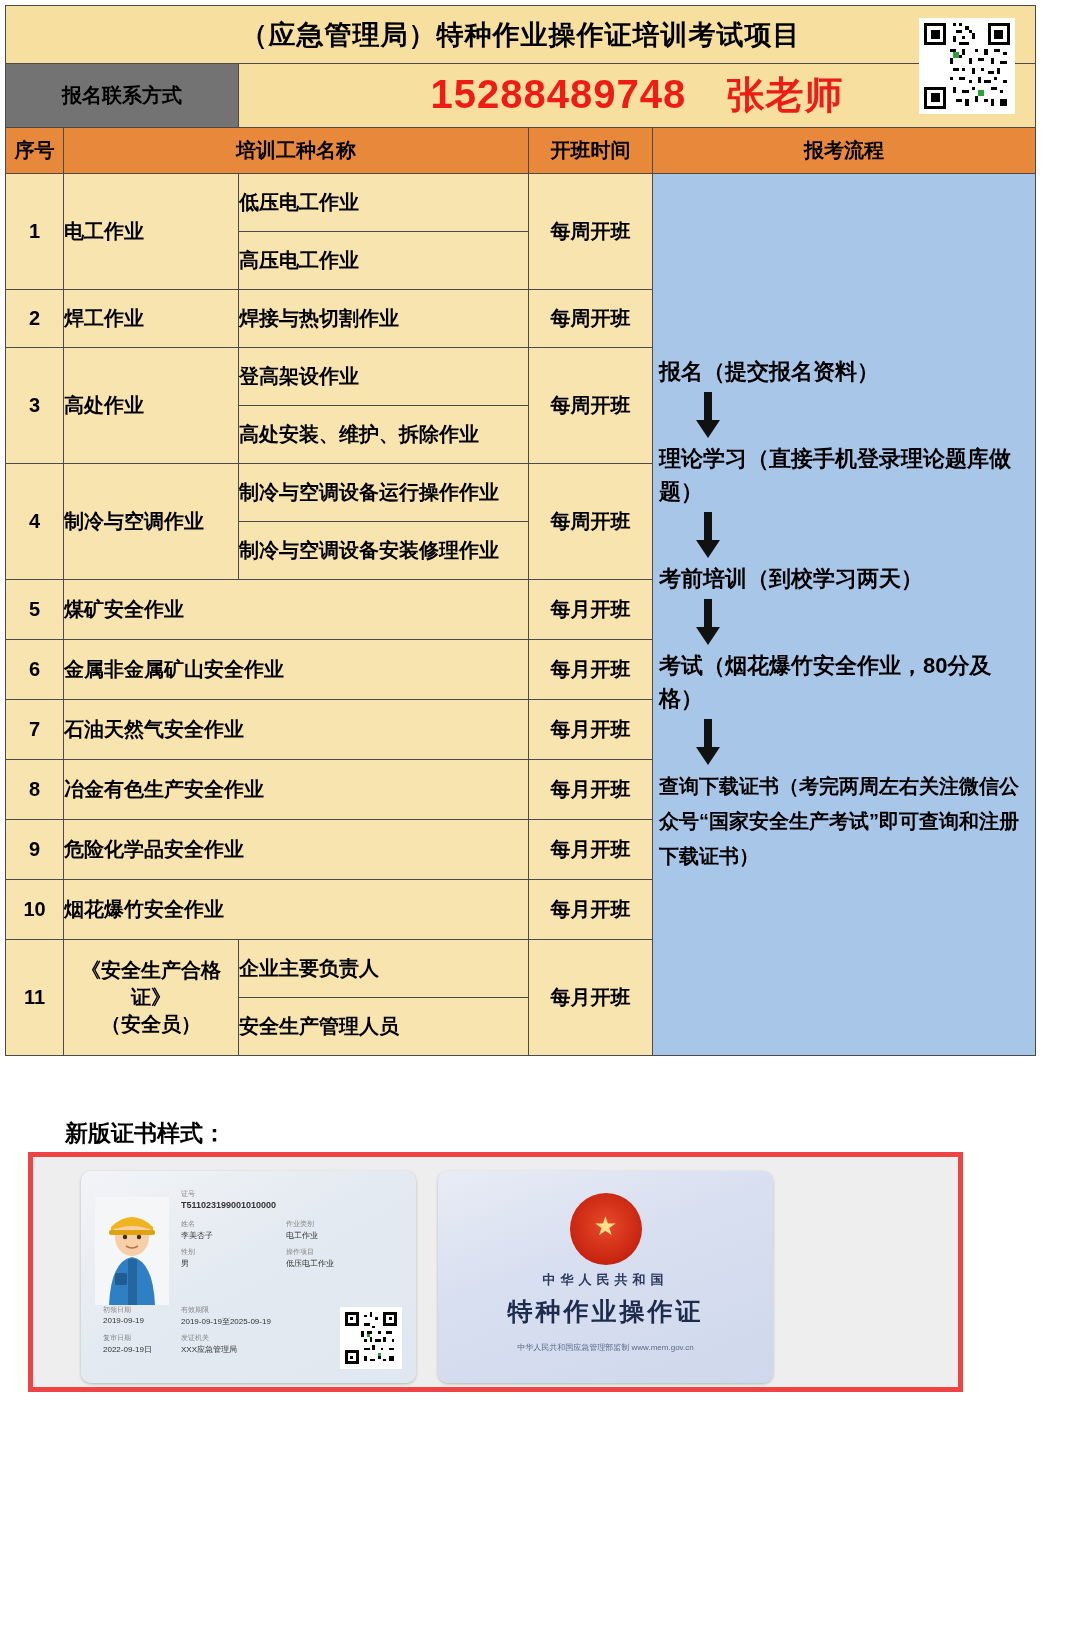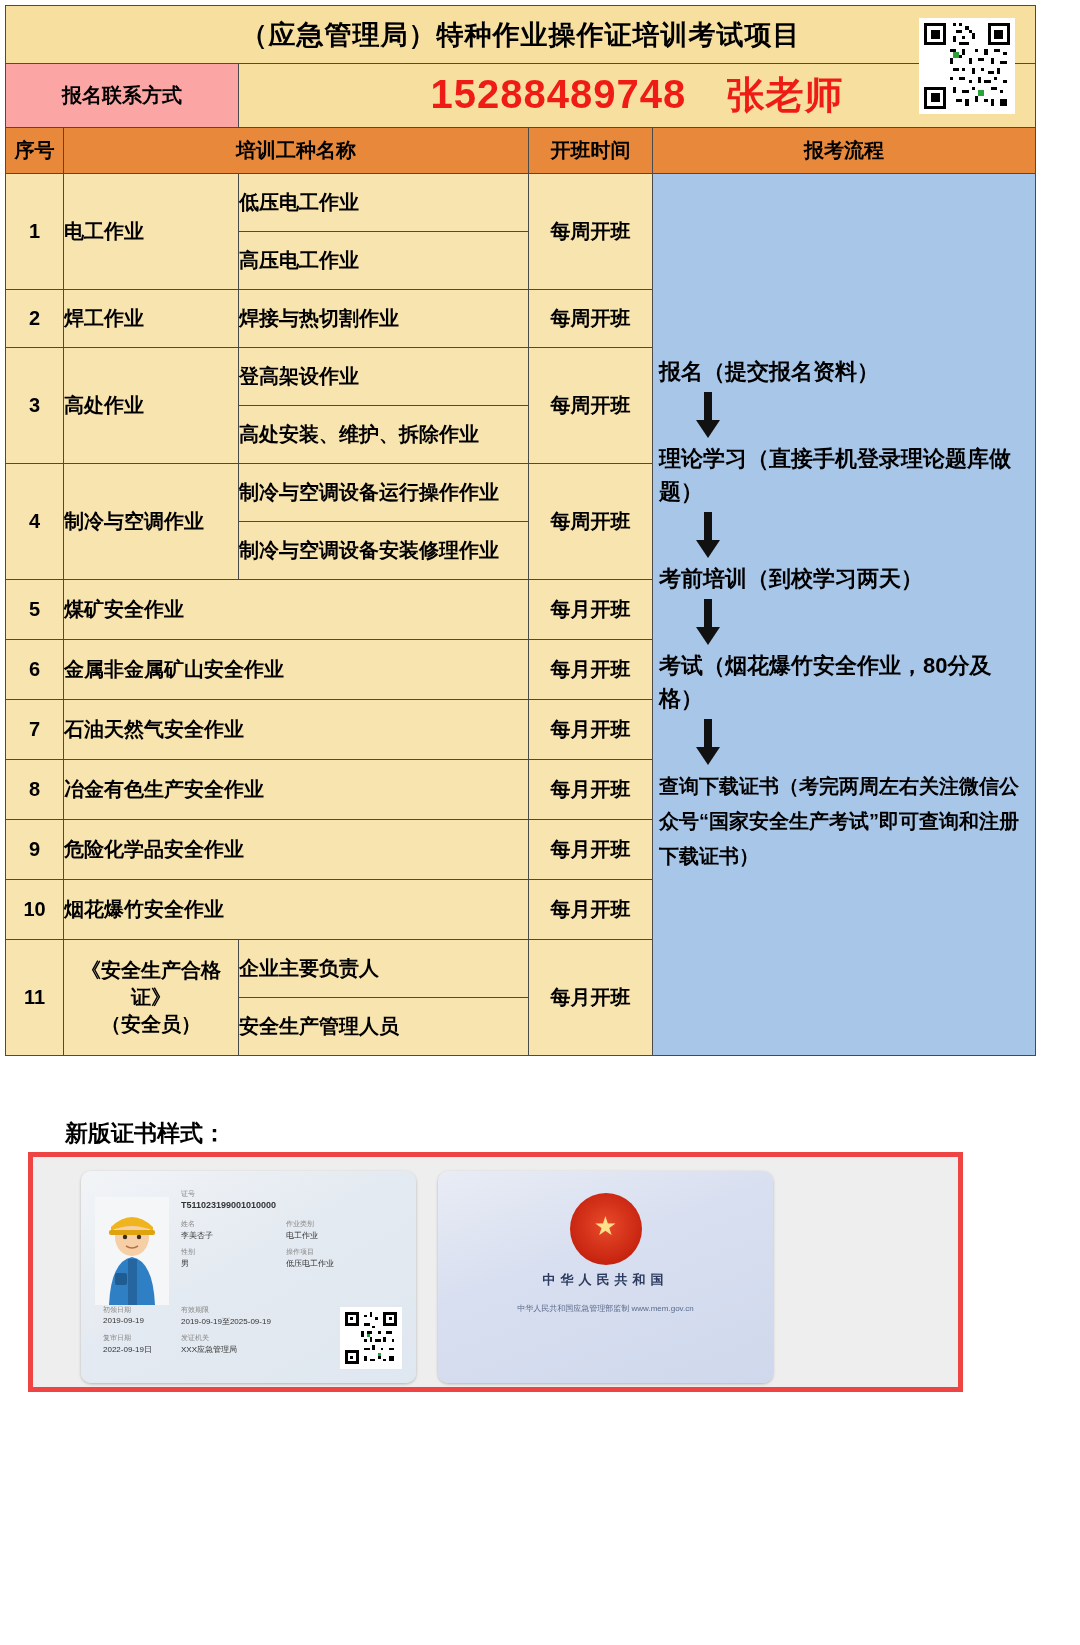"报名联系方式" .contact-label { background: #fca5a5 -> #737373 }
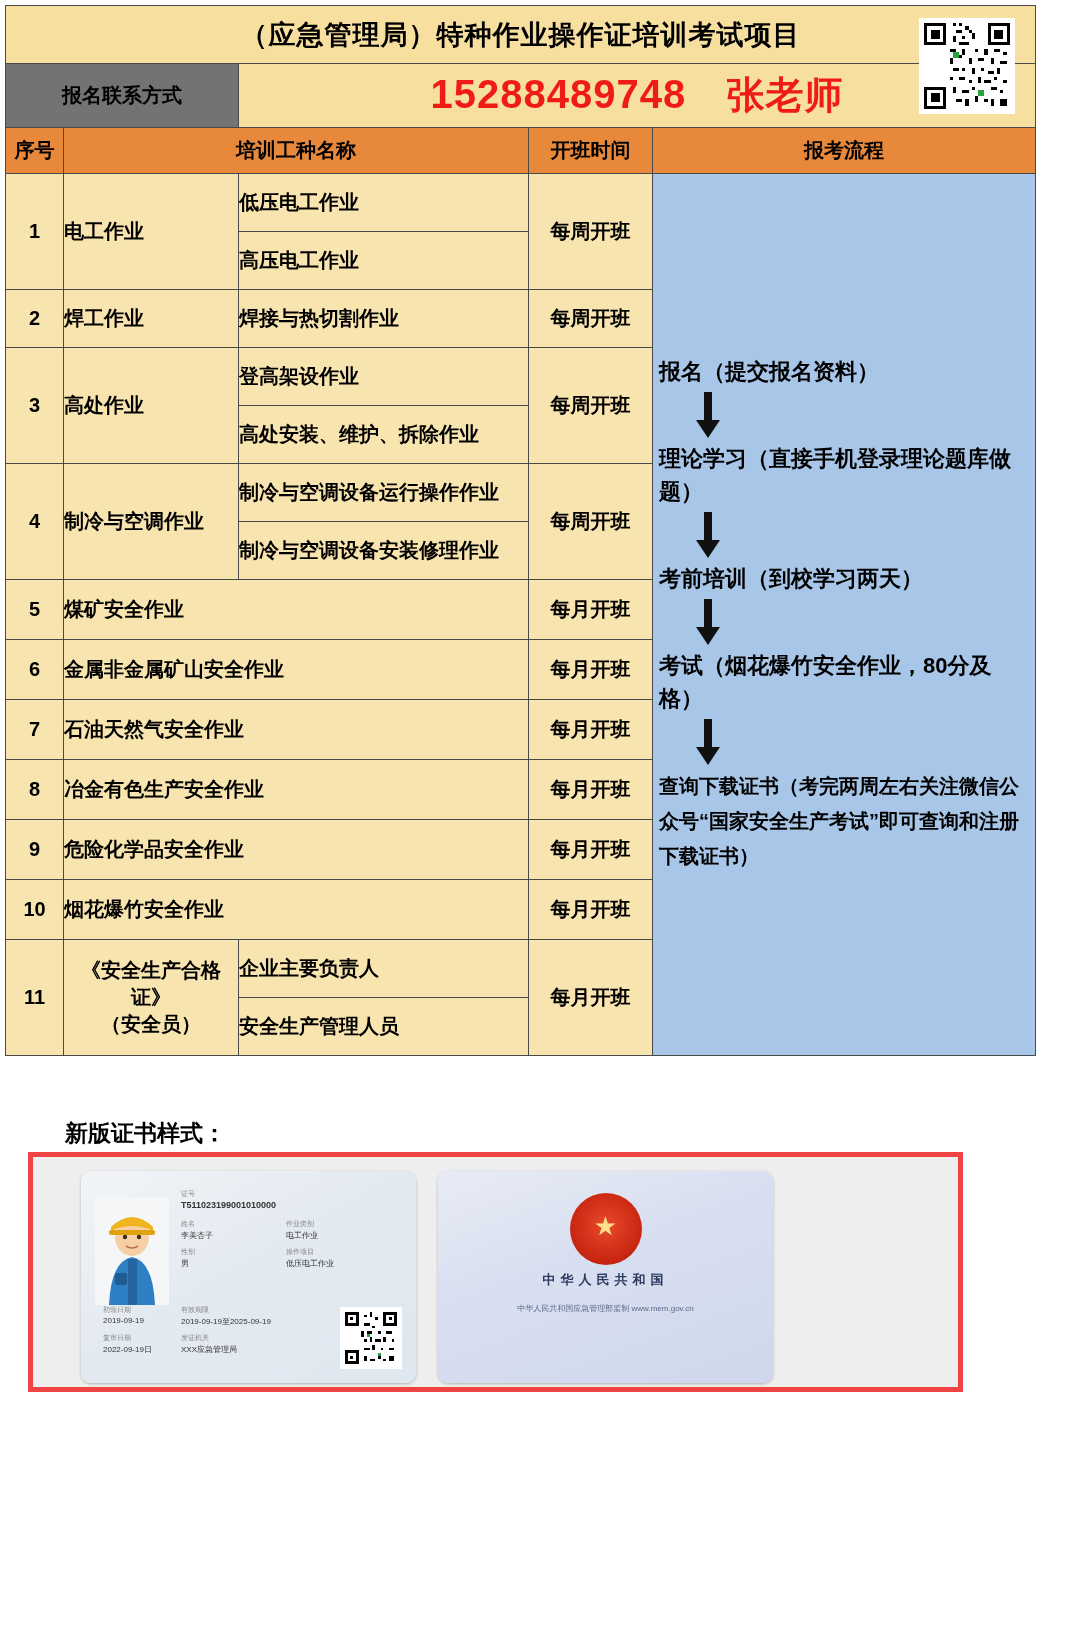"特种作业操作证" div.c2-l2 { html: none -> <div>特种作业操作证</div> }
